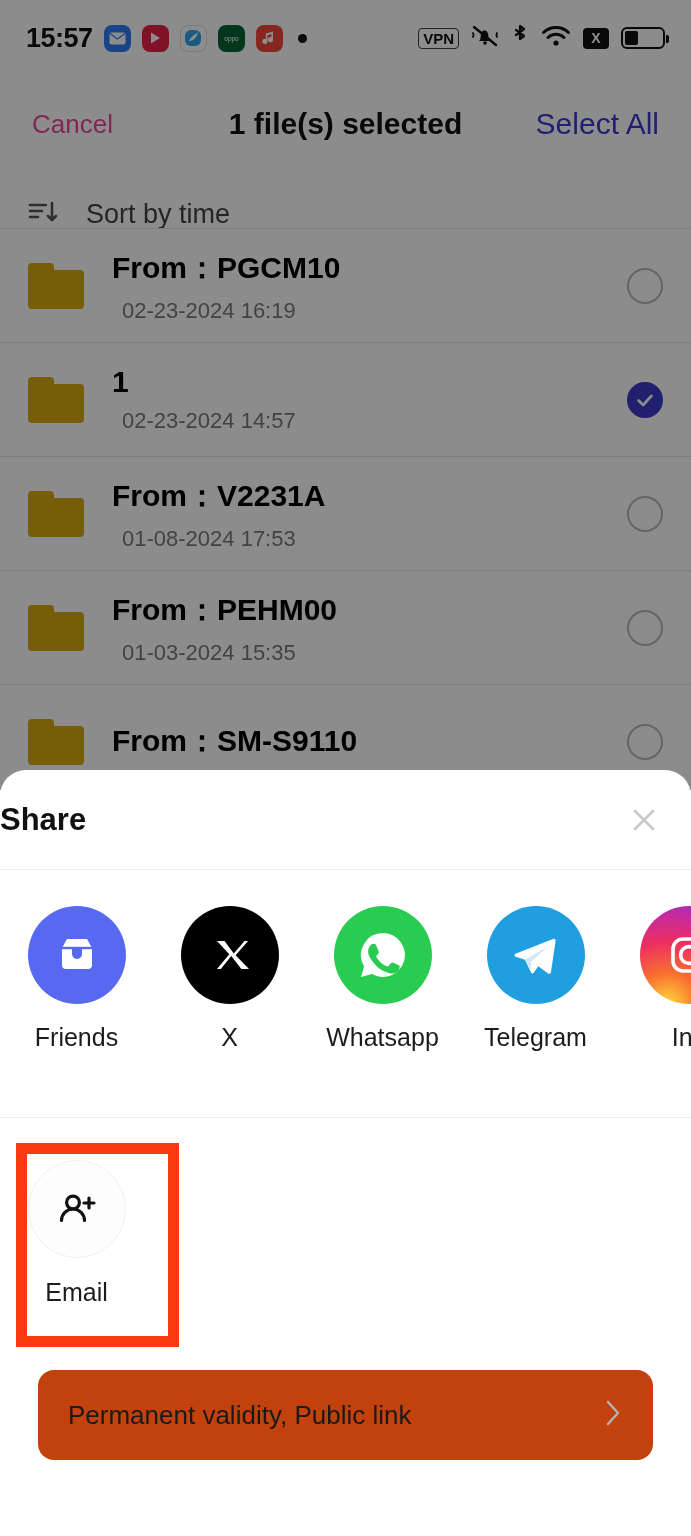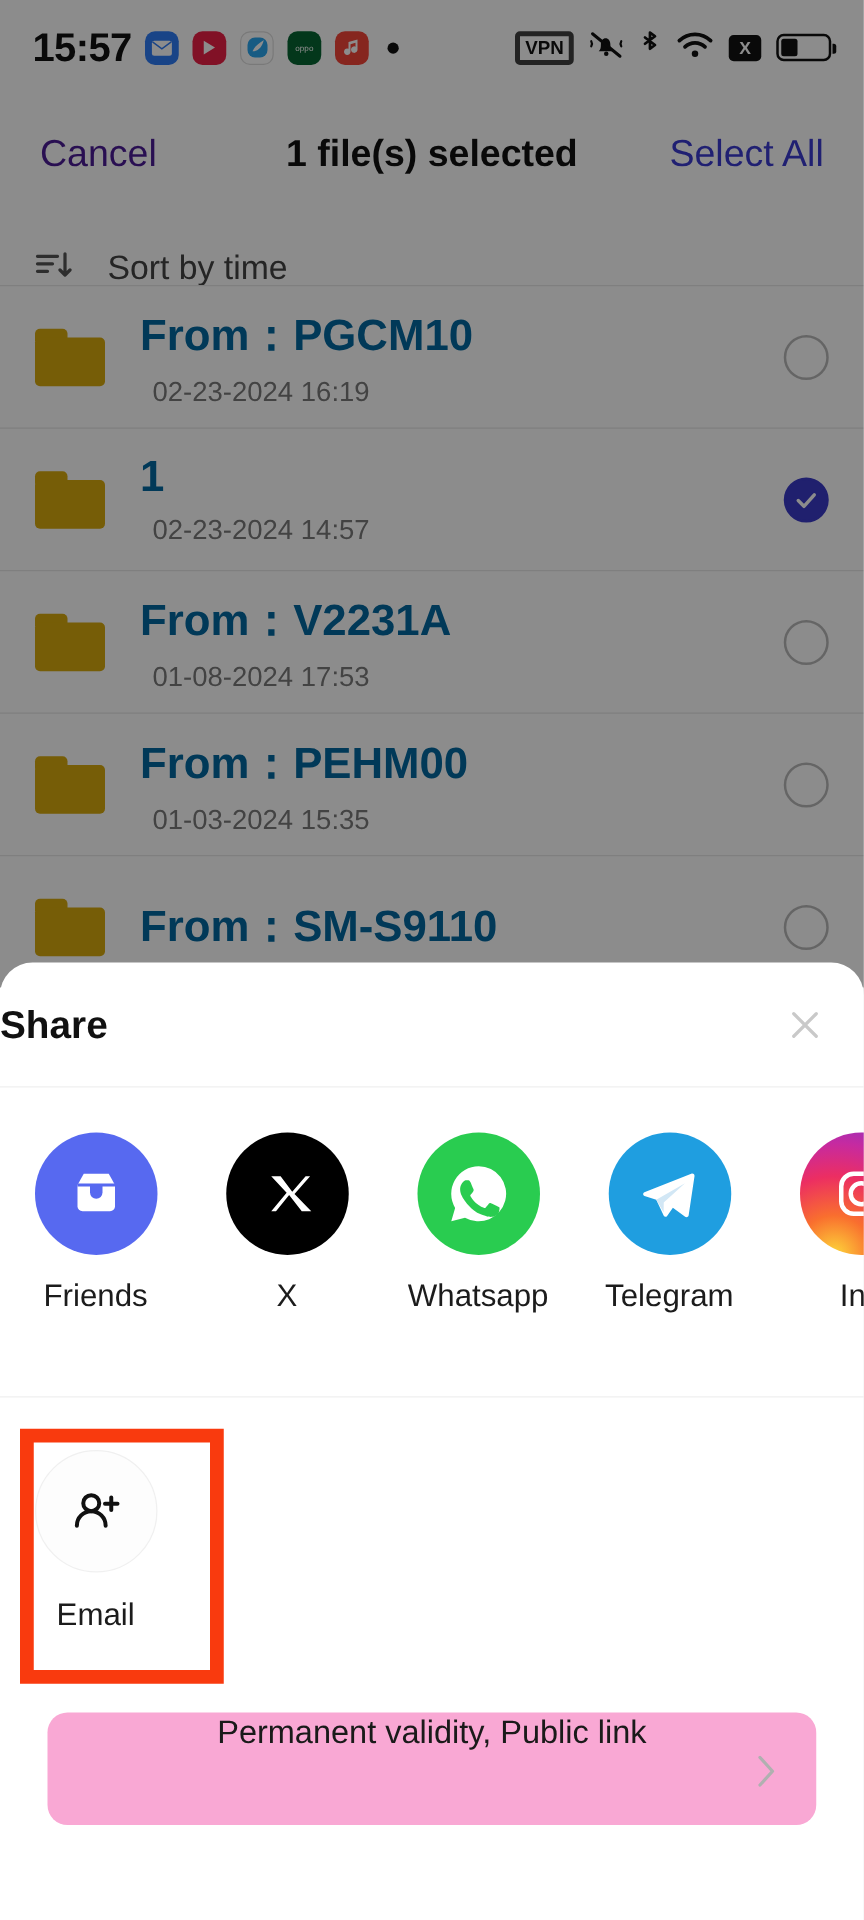"15:57" .clock { font-size: 32px -> 27px }
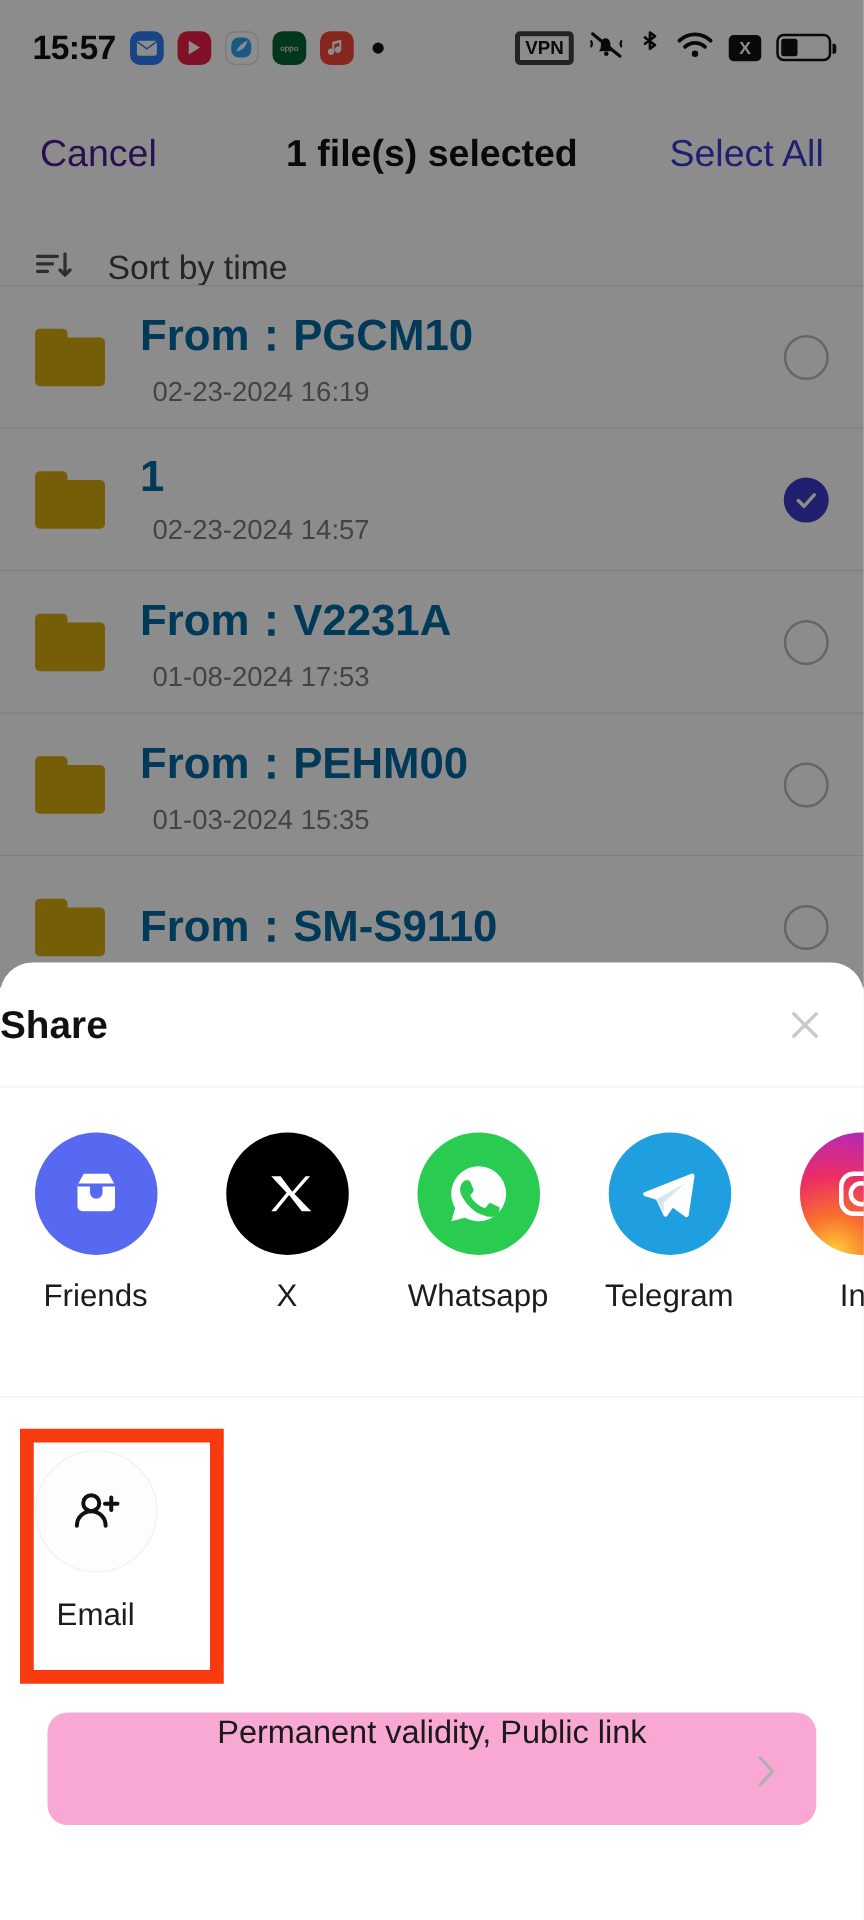"VPN" .vpn-badge { border: 4px solid #404040 -> 1px solid #404040 }
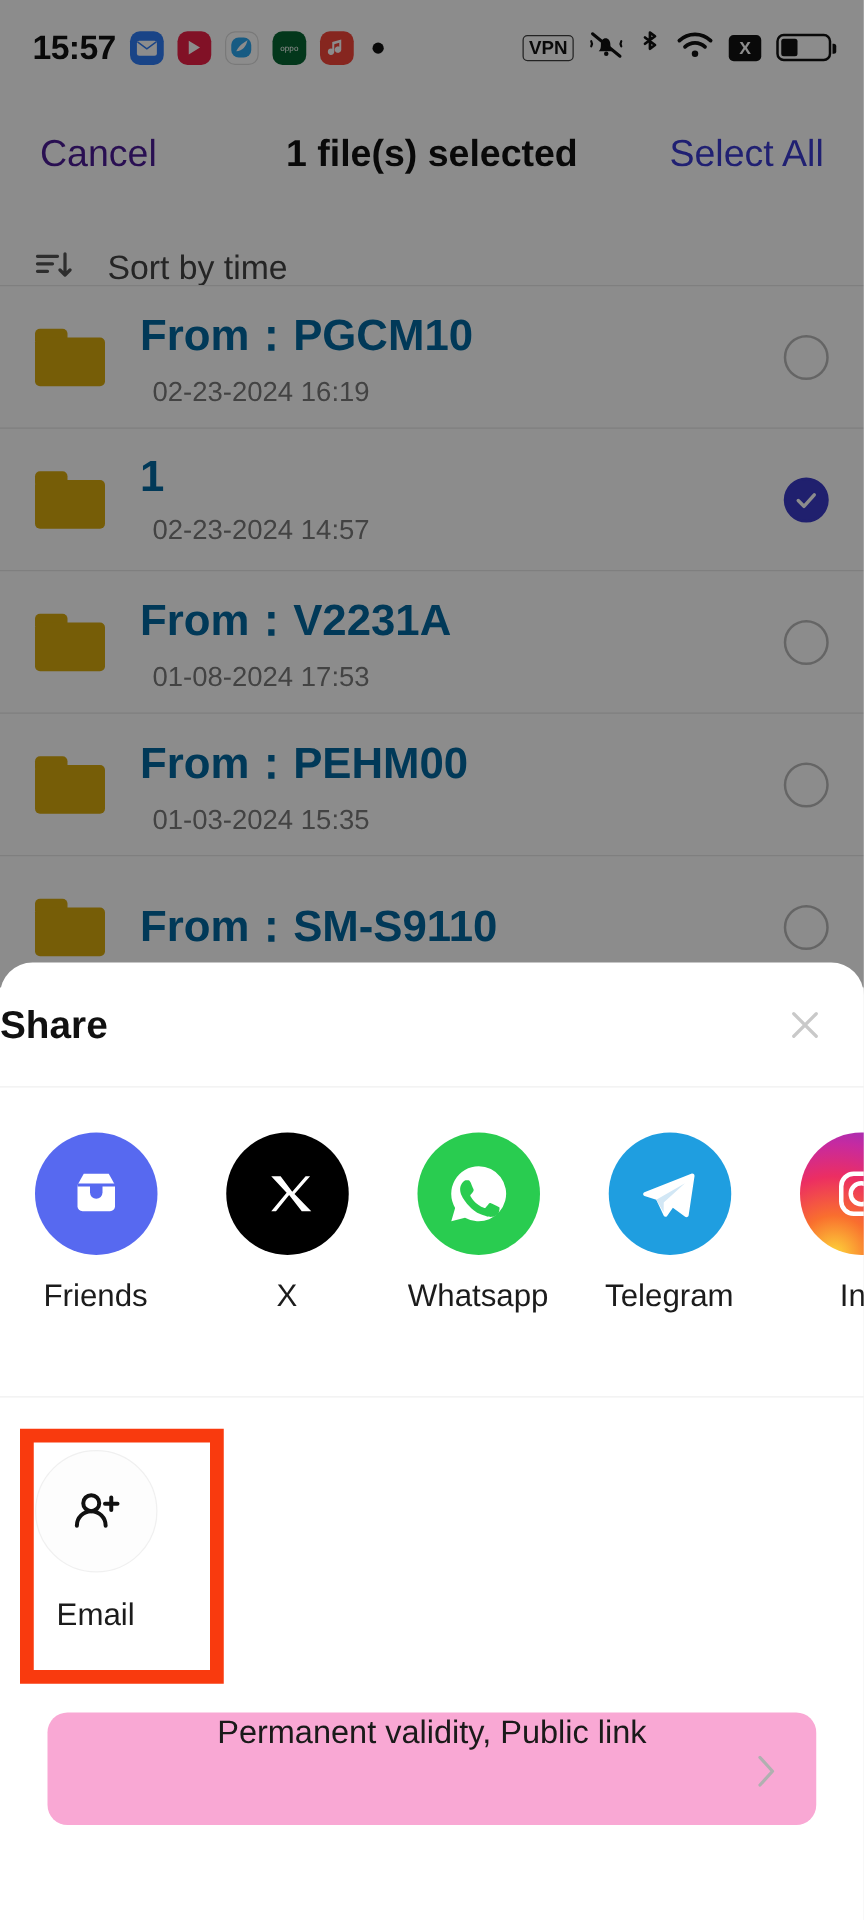"Cancel" #cancel-btn { color: #4c1d95 -> #ec4899; font-size: 30px -> 26px }
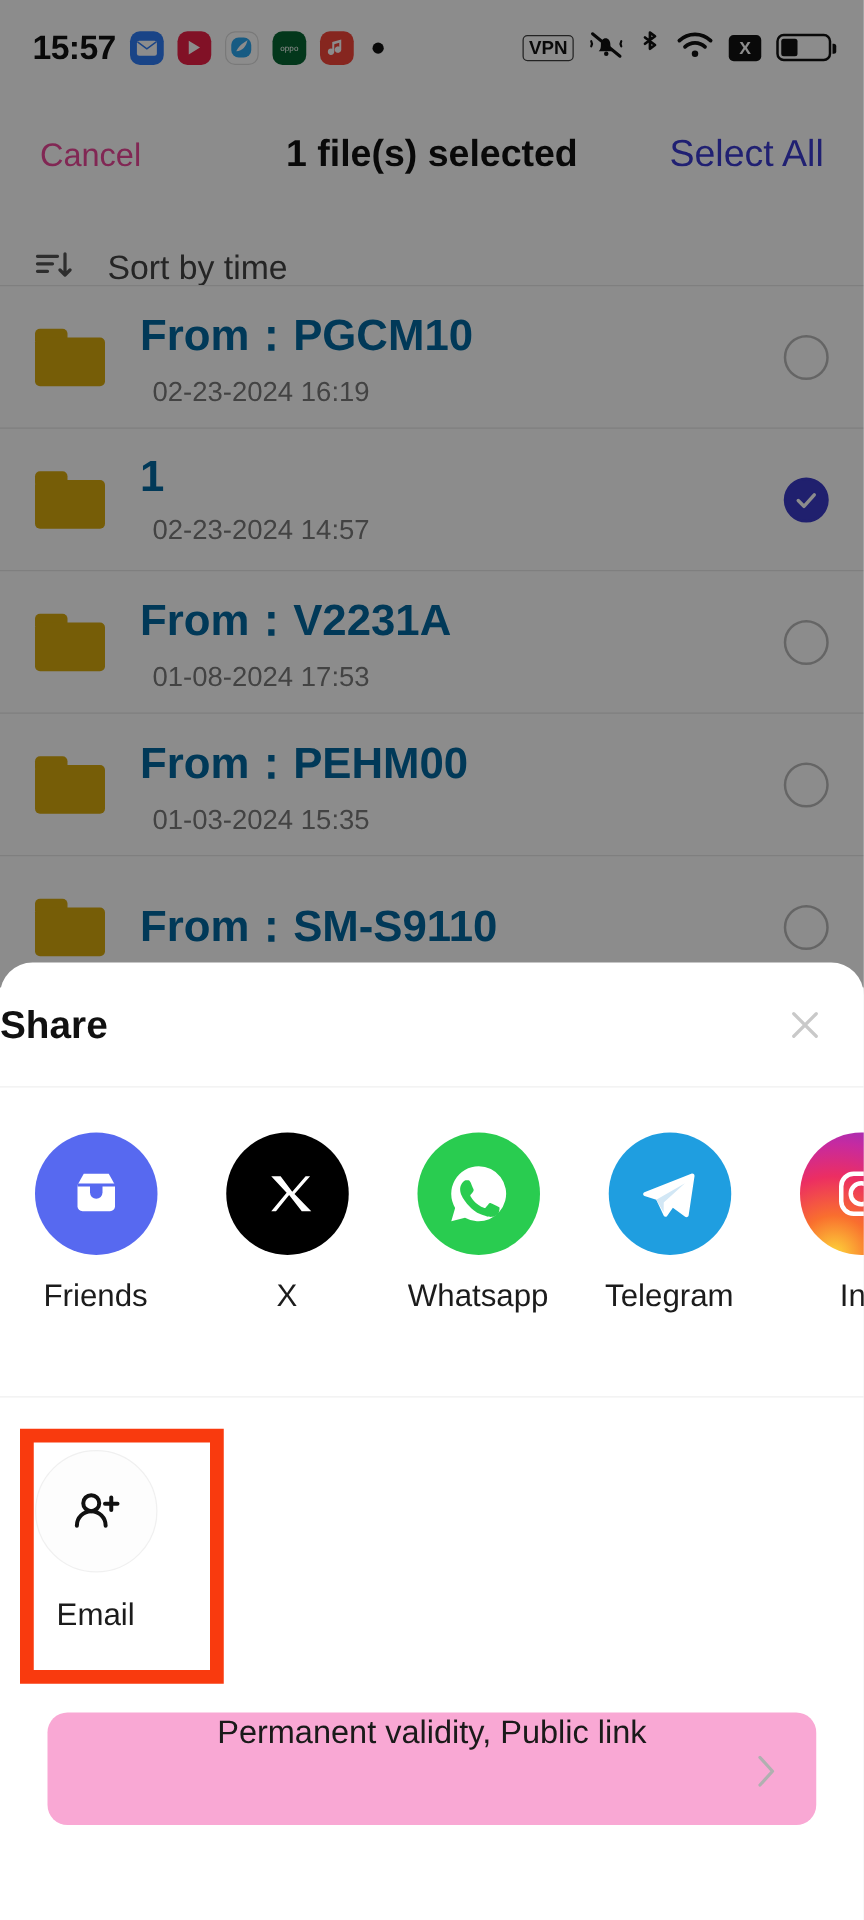"From：PGCM10" .file-name { color: #0369a1 -> #000000; font-size: 35px -> 30px }
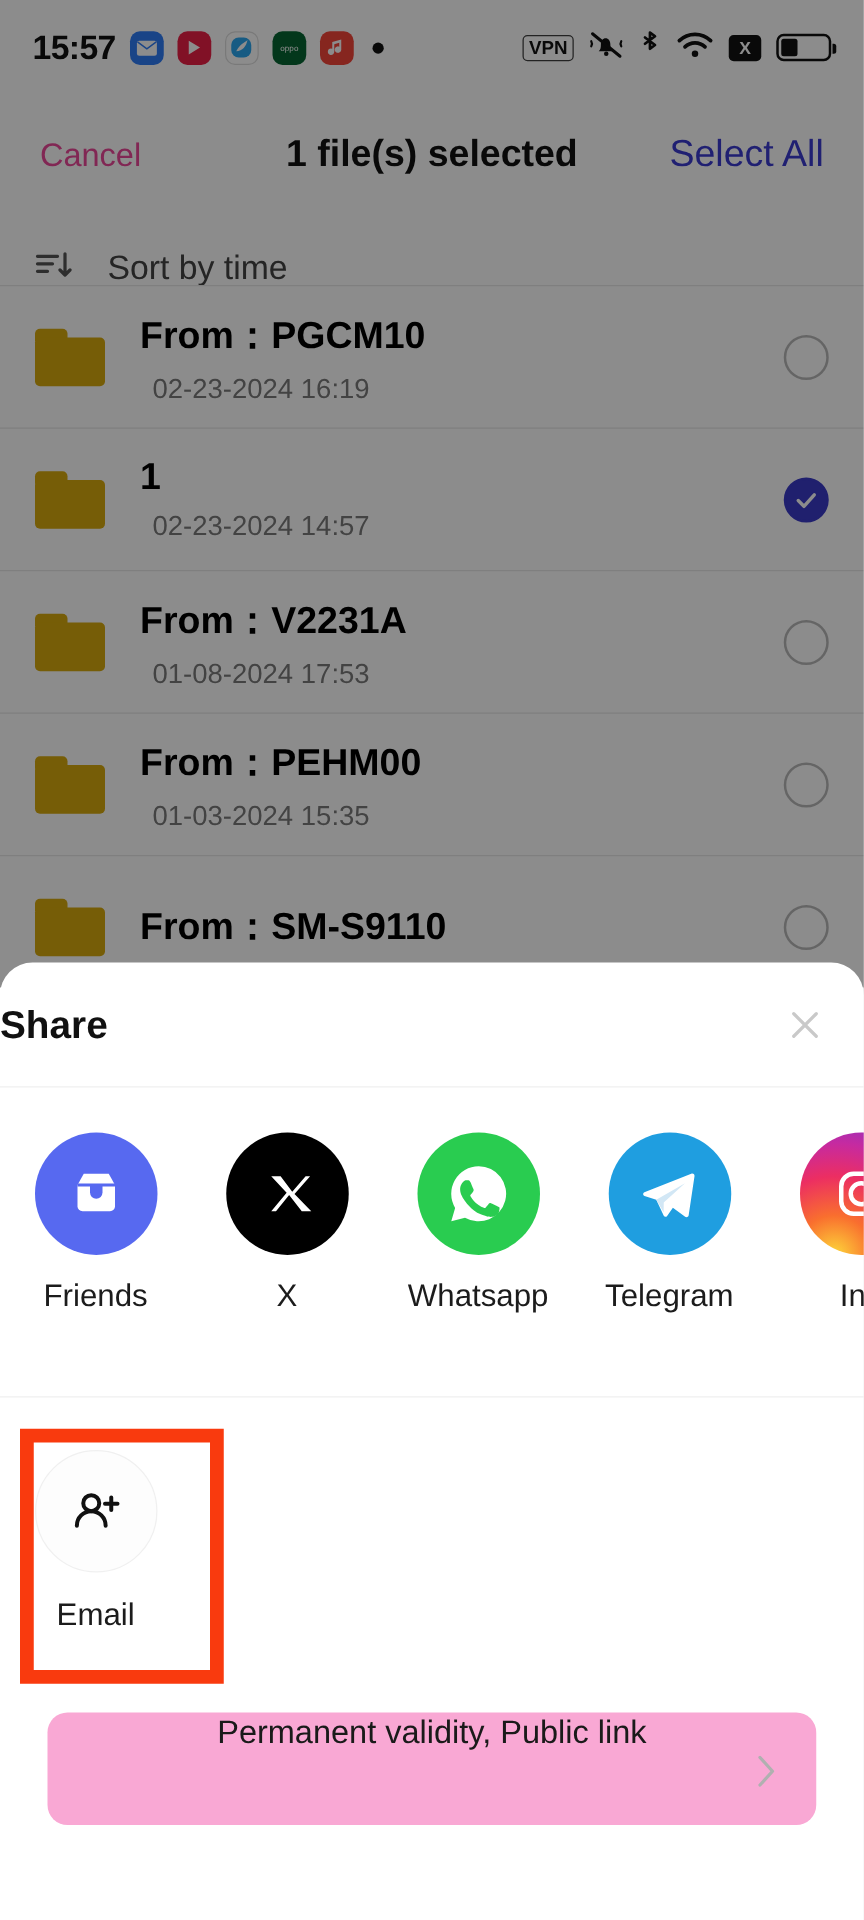"Permanent validity, Public link" #validity-bar { background: #f9a8d4 -> #c2410c; flex-direction: column -> none }
